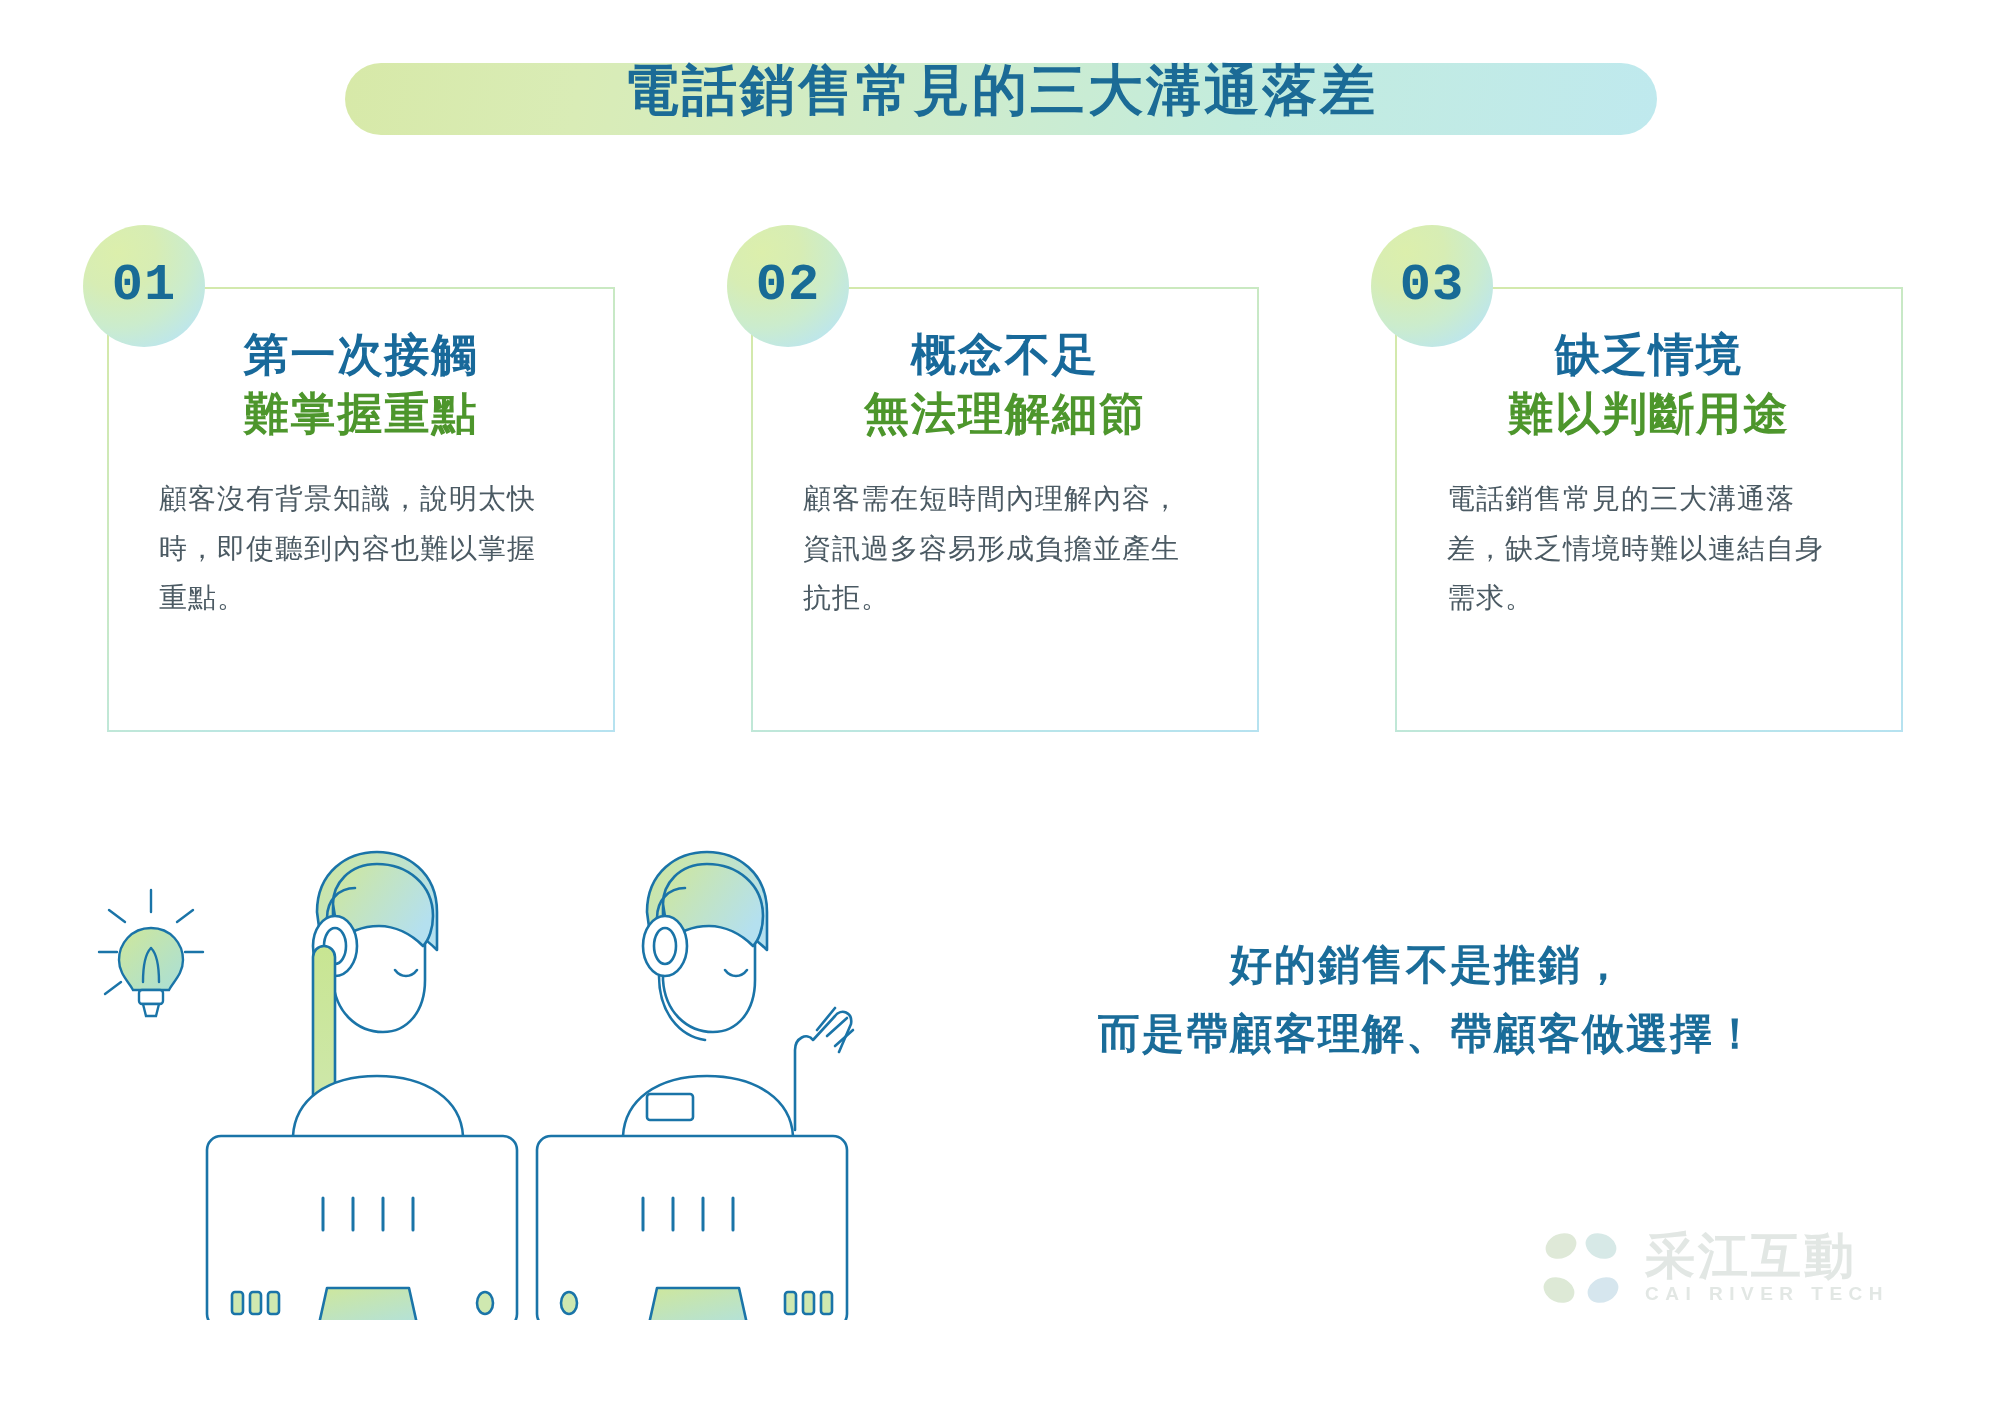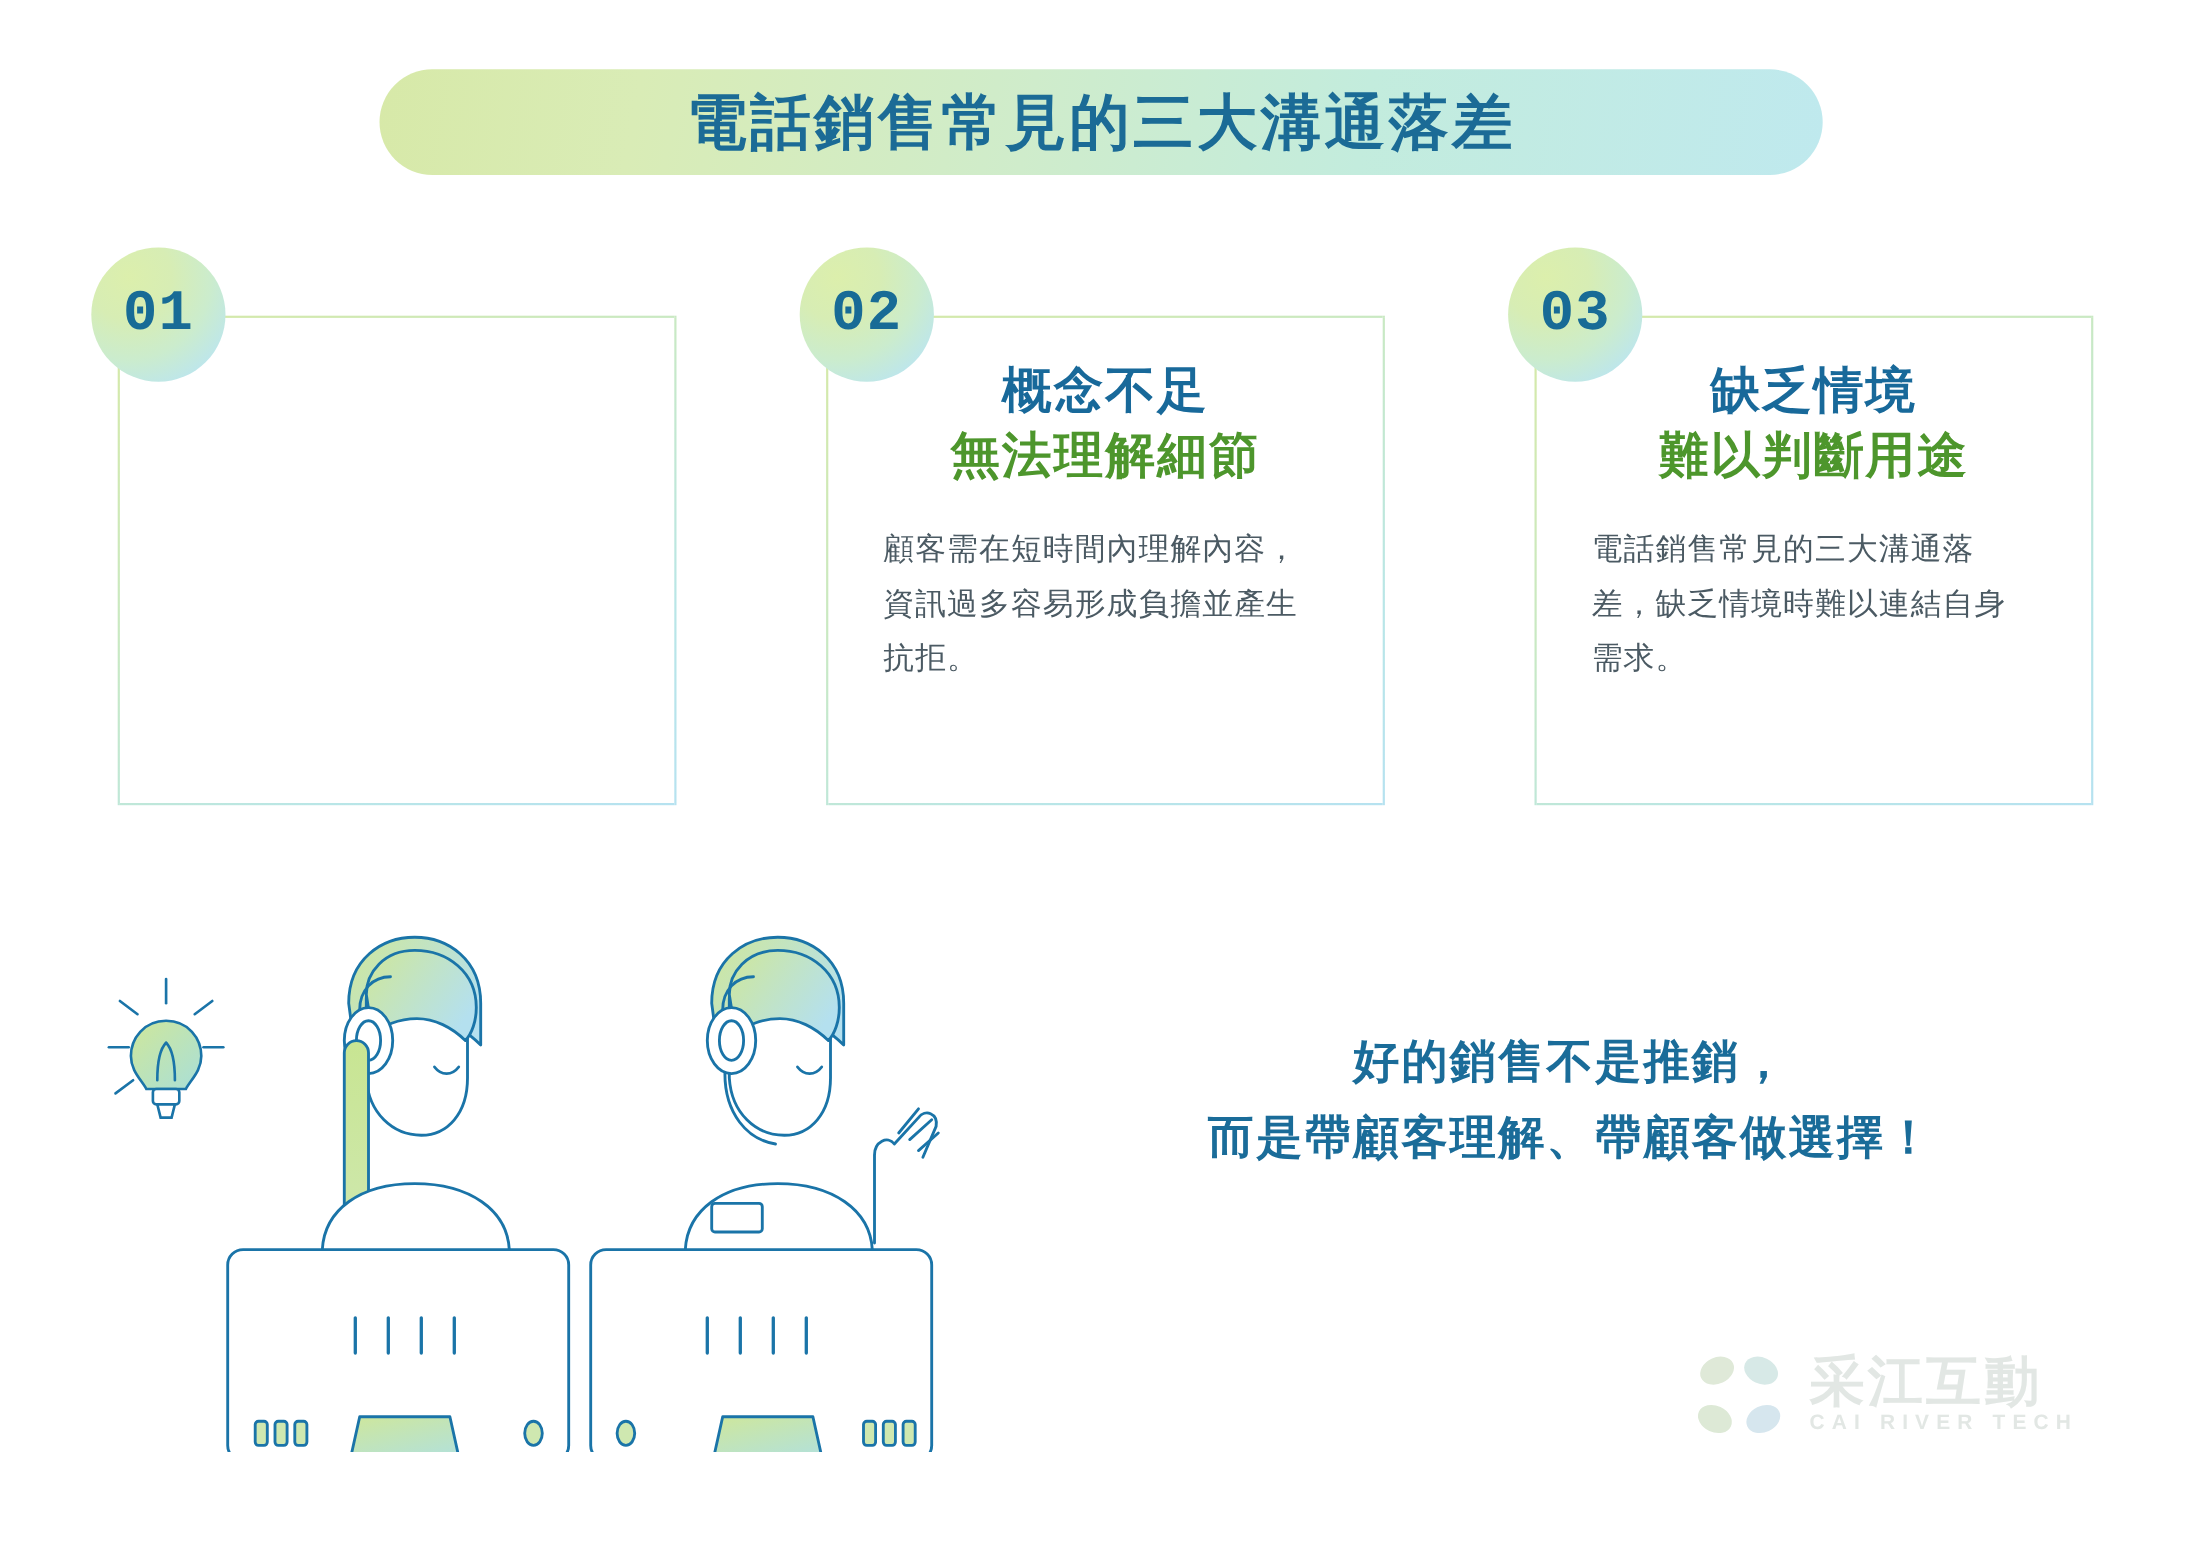"電話銷售常見的三大溝通落差" #title-banner { align-items: center -> flex-start; height: 96px -> 72px }
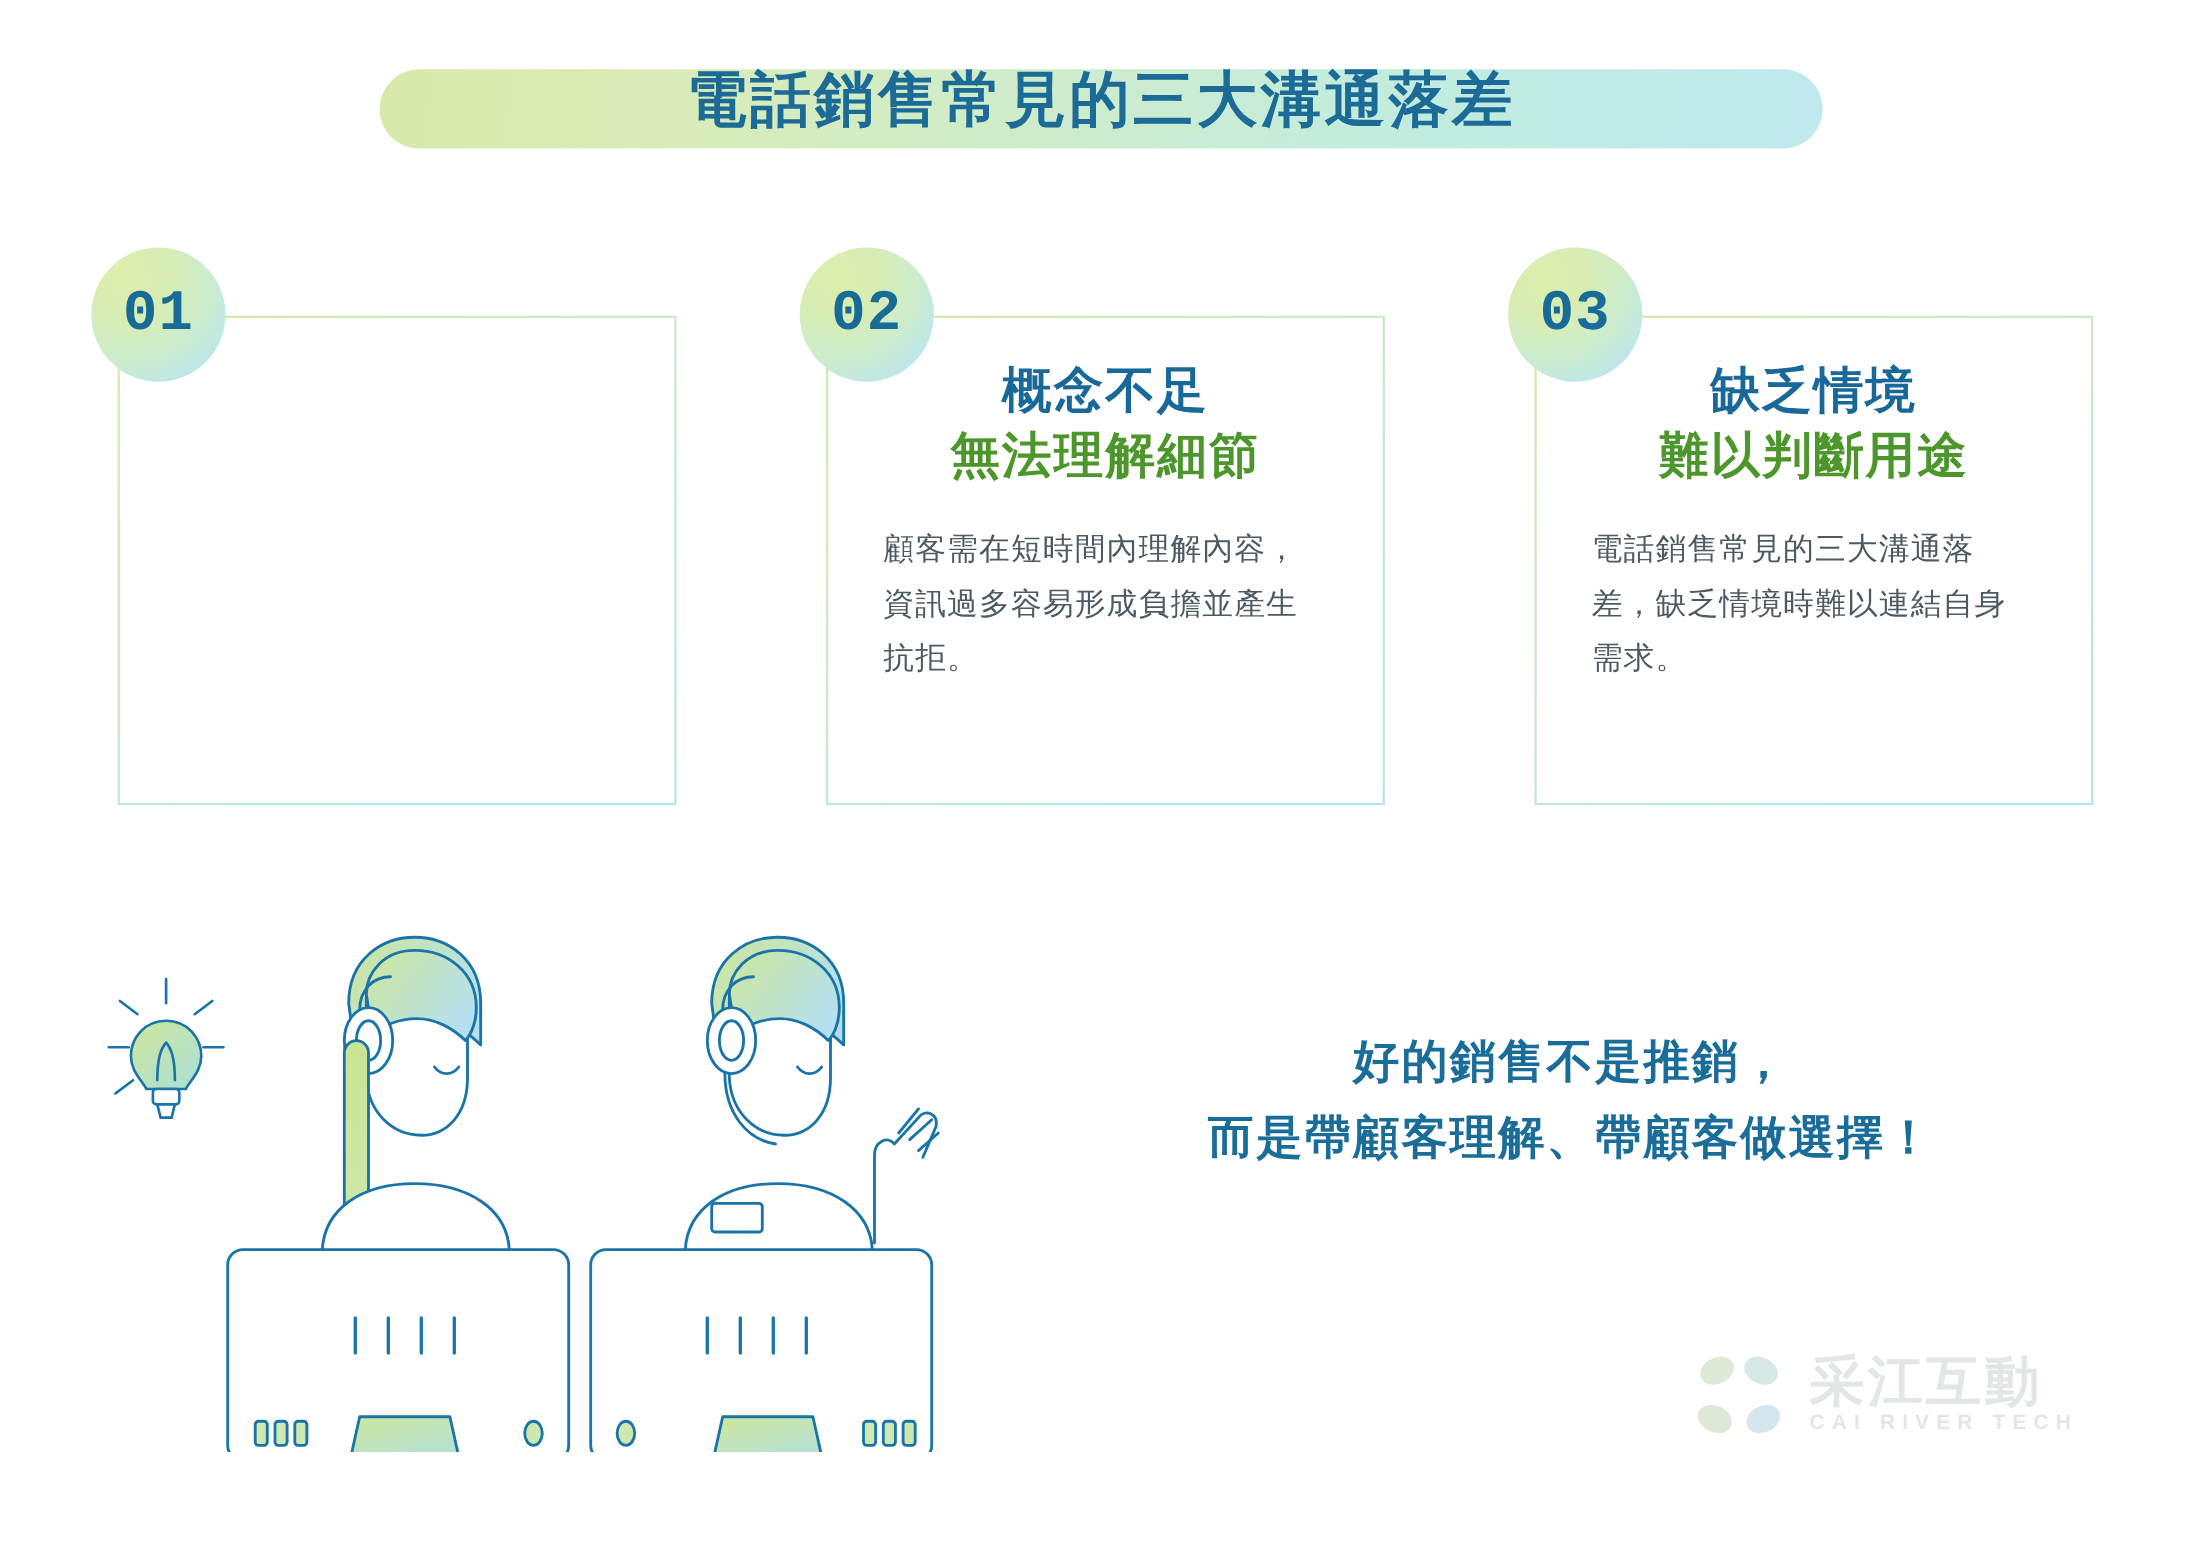"第一次接觸" div.card-inner { html: none -> <div> <div>第一次接觸</div> <div>難掌握重點</div> <div>顧客沒有背景知識，說明太快時，即使聽到內容也難以掌握重點。</div> </div> }
